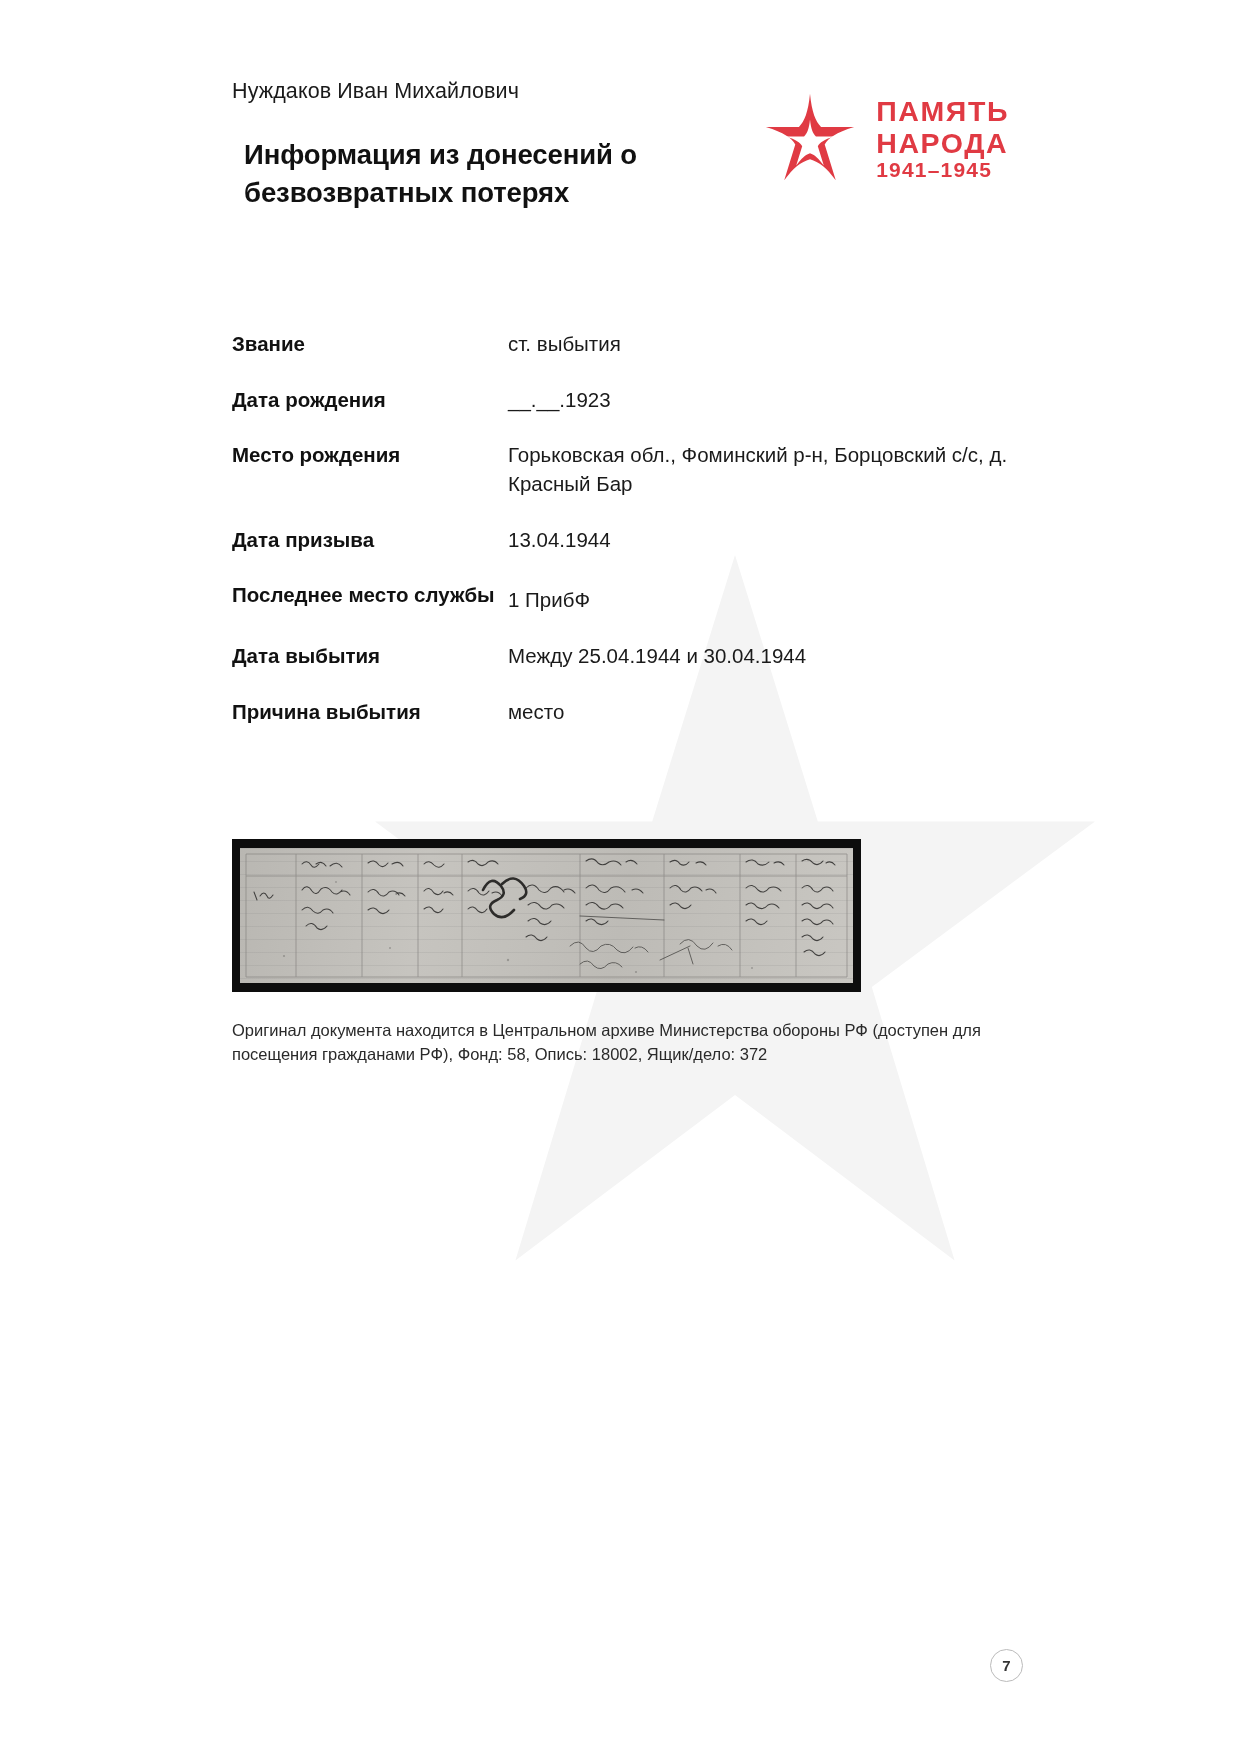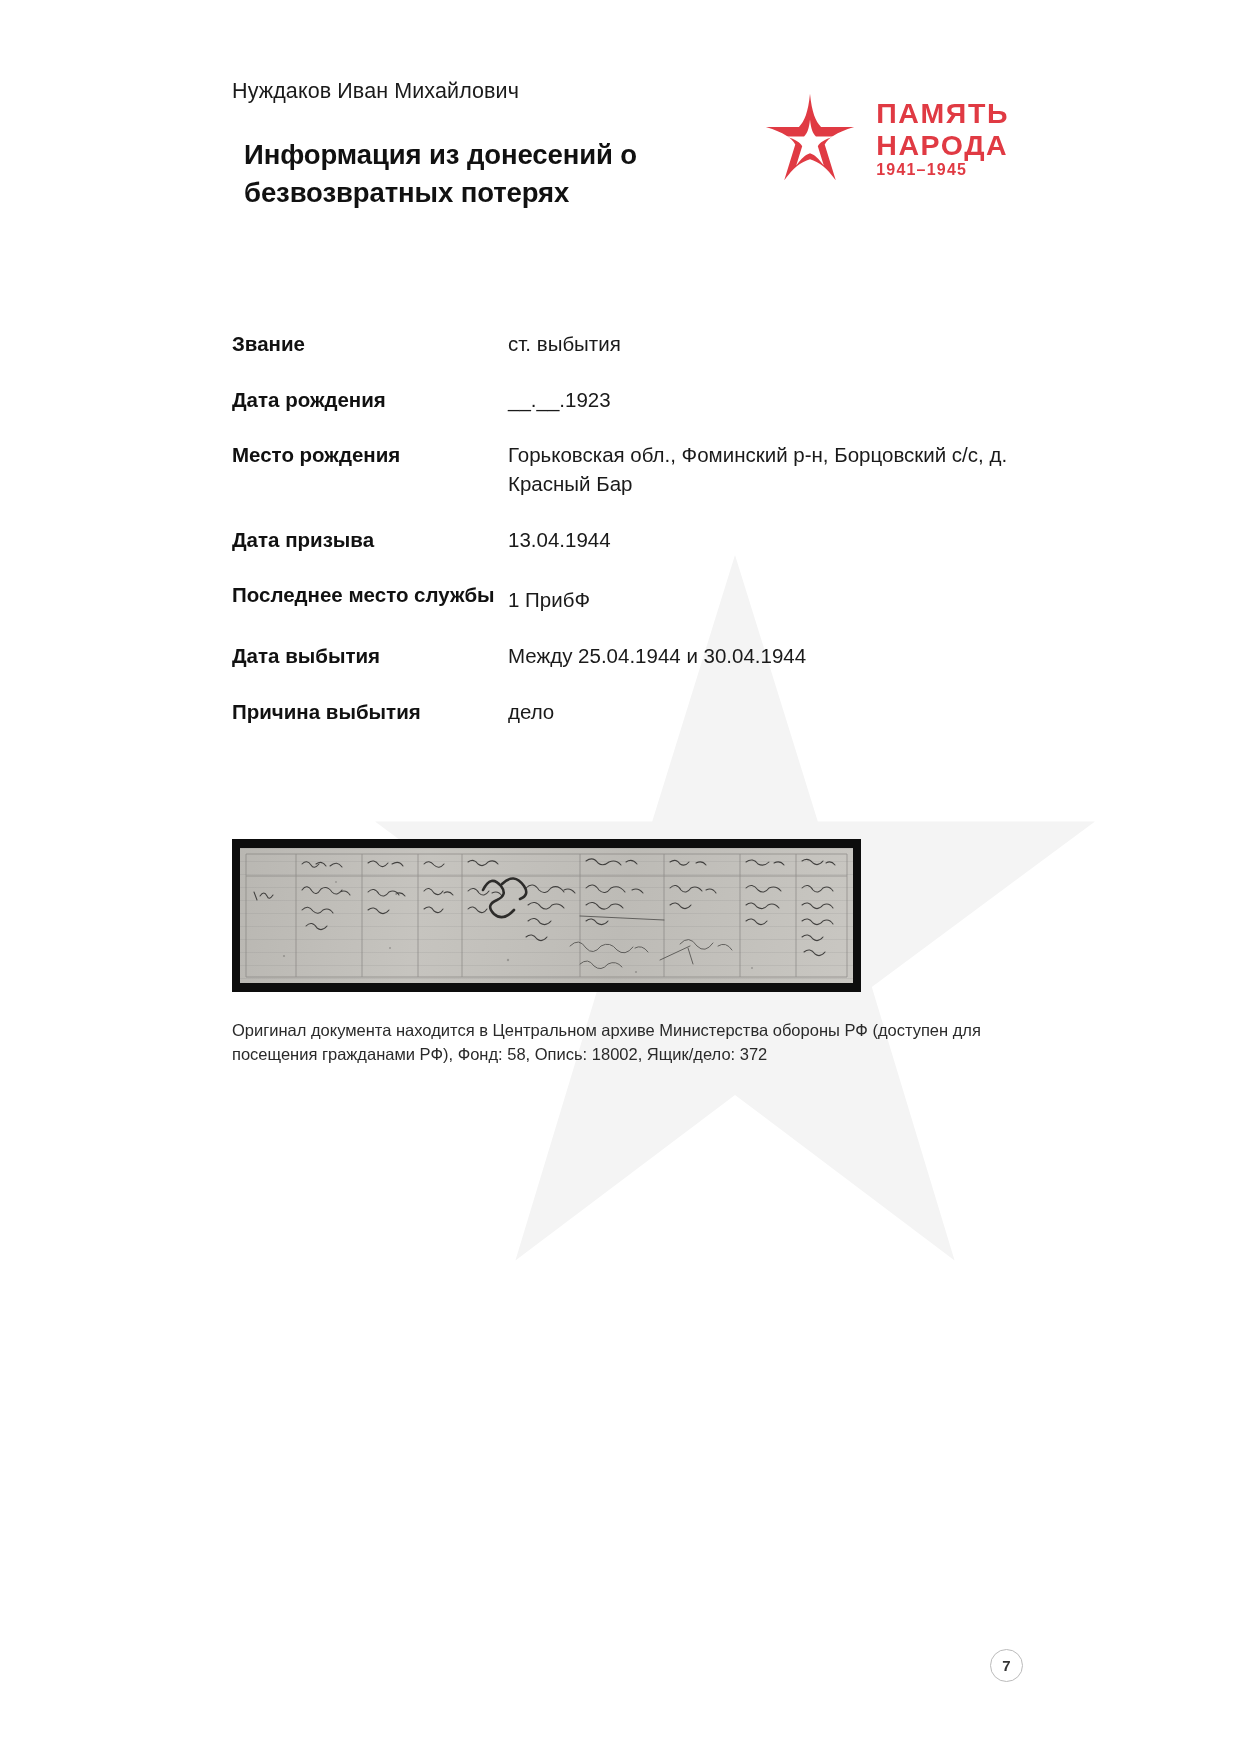"1941–1945" .logo-years { font-size: 16px -> 21px }
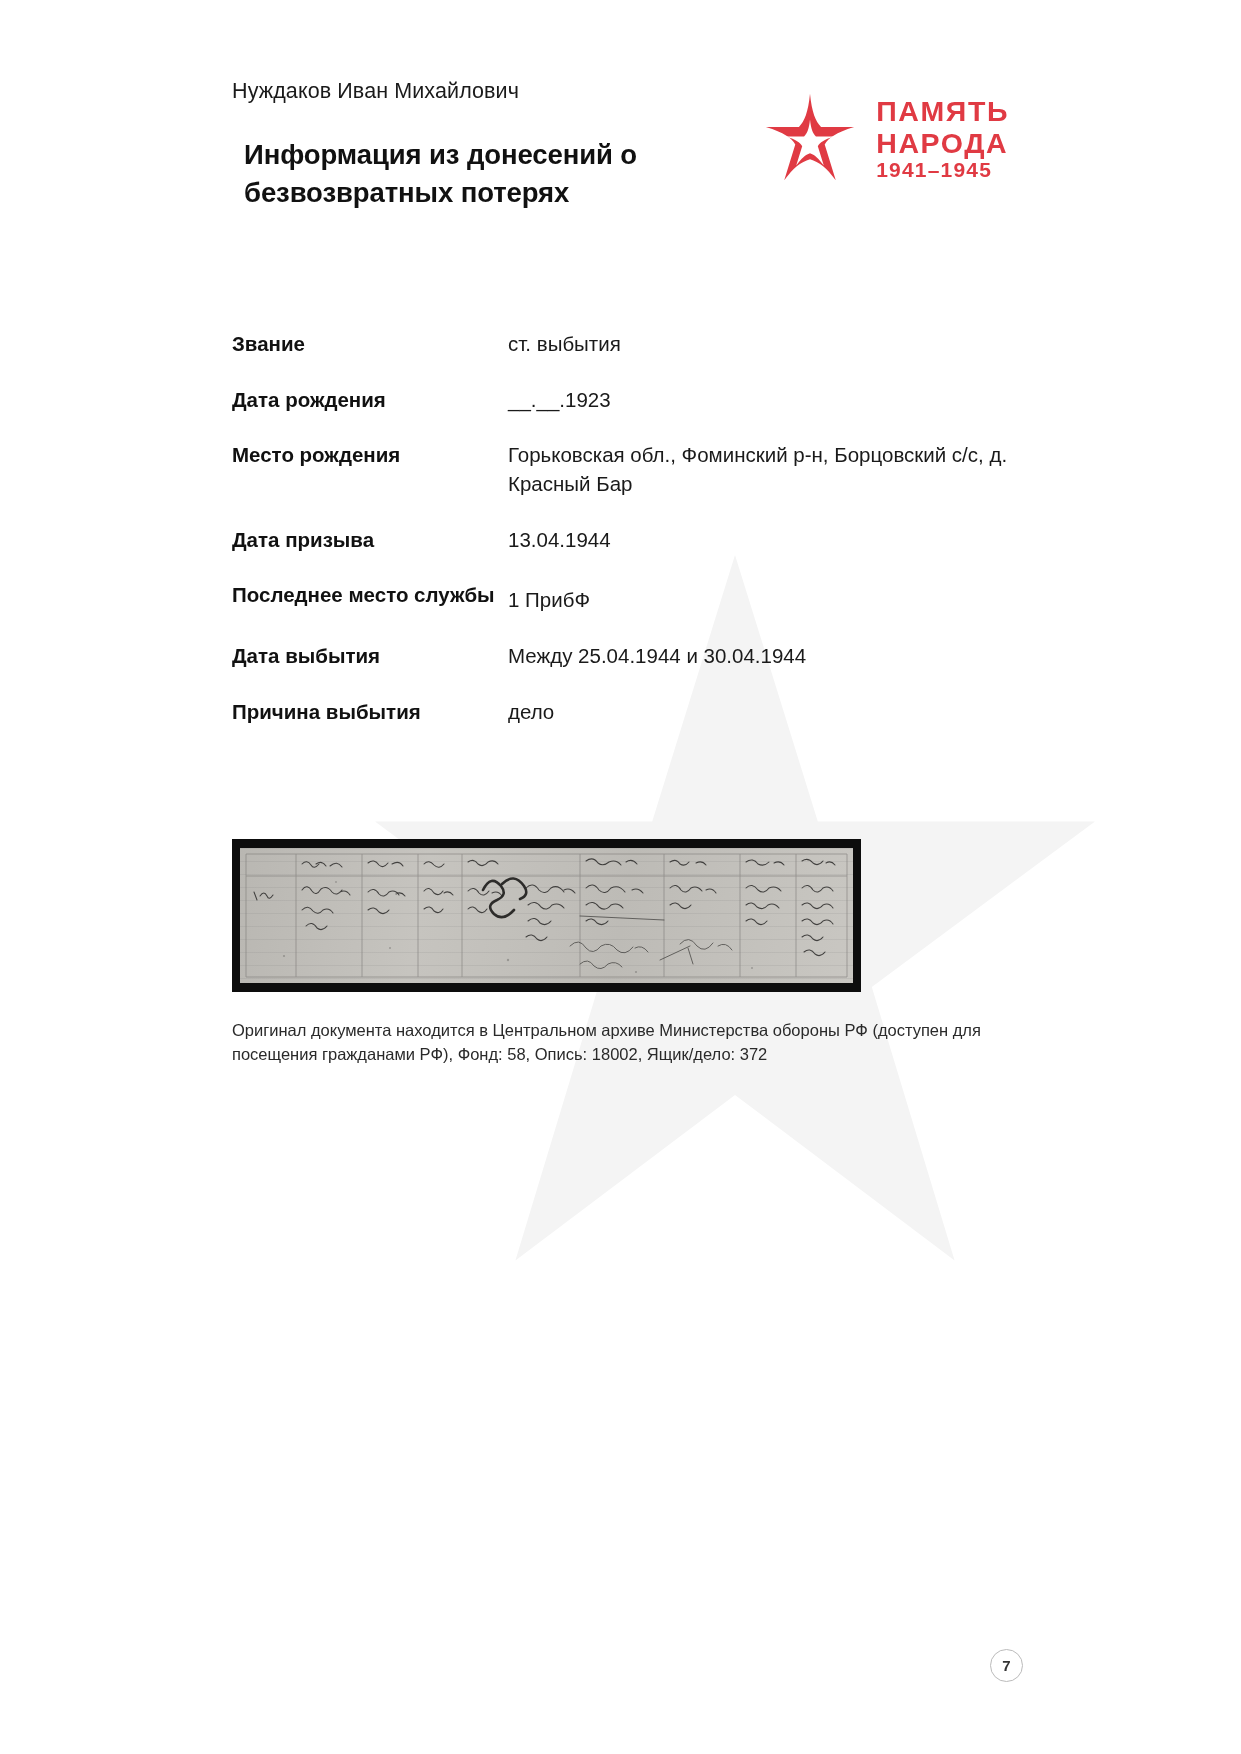"дело" td.cell-value { text: дело -> место }
